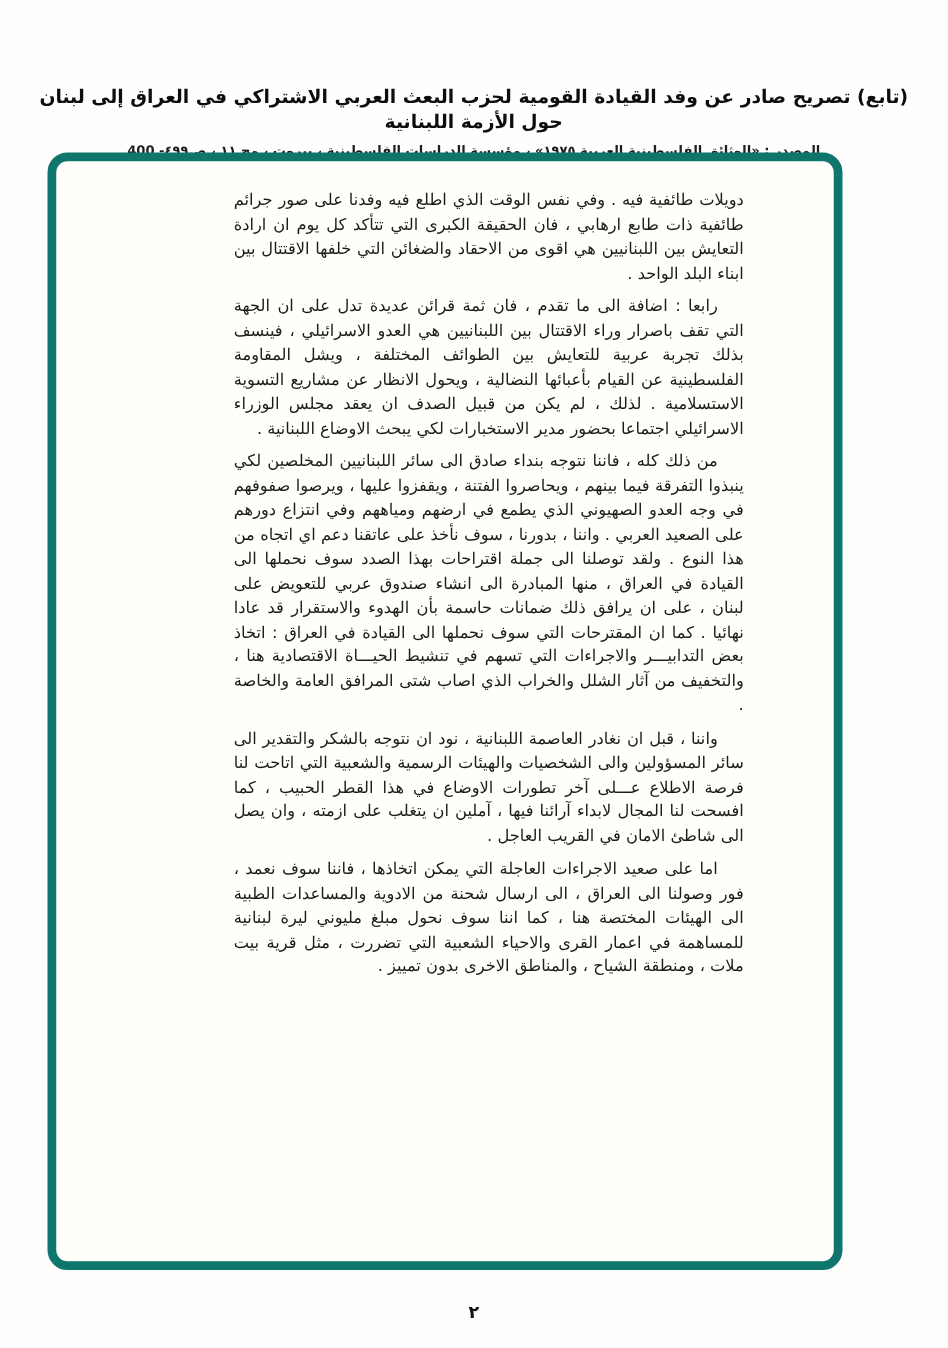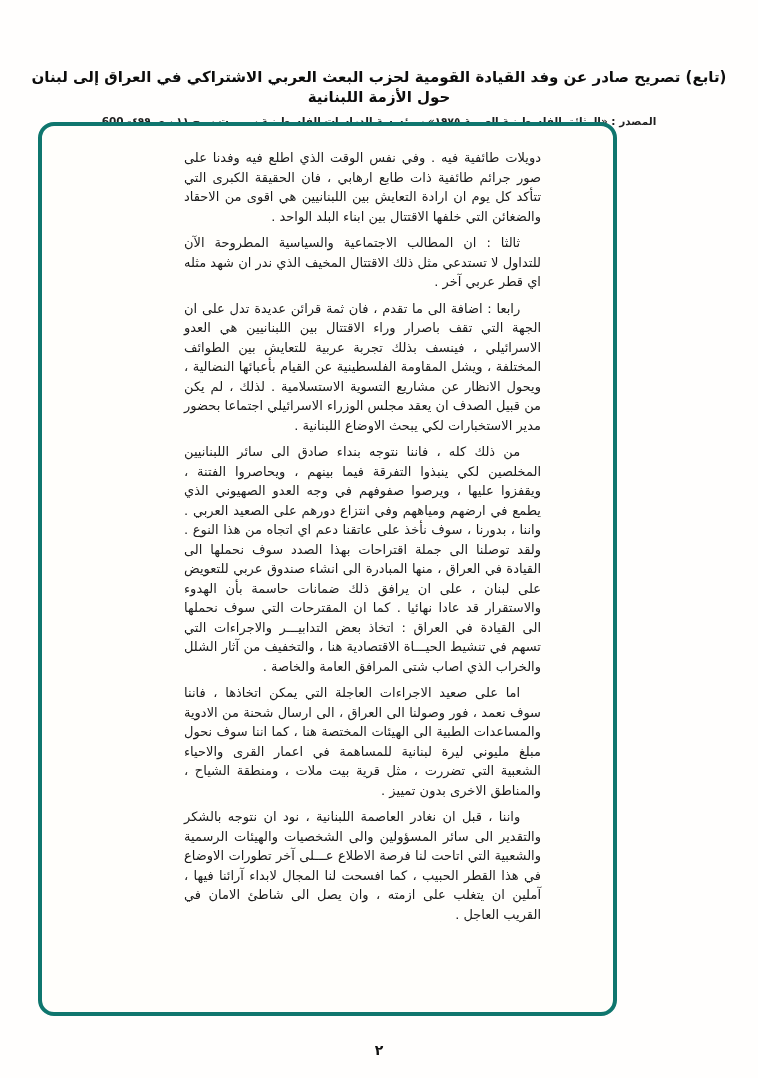"المصدر : «الوثائق الفلسطينية العربية" div.doc-source { text: 600 -> 400 }
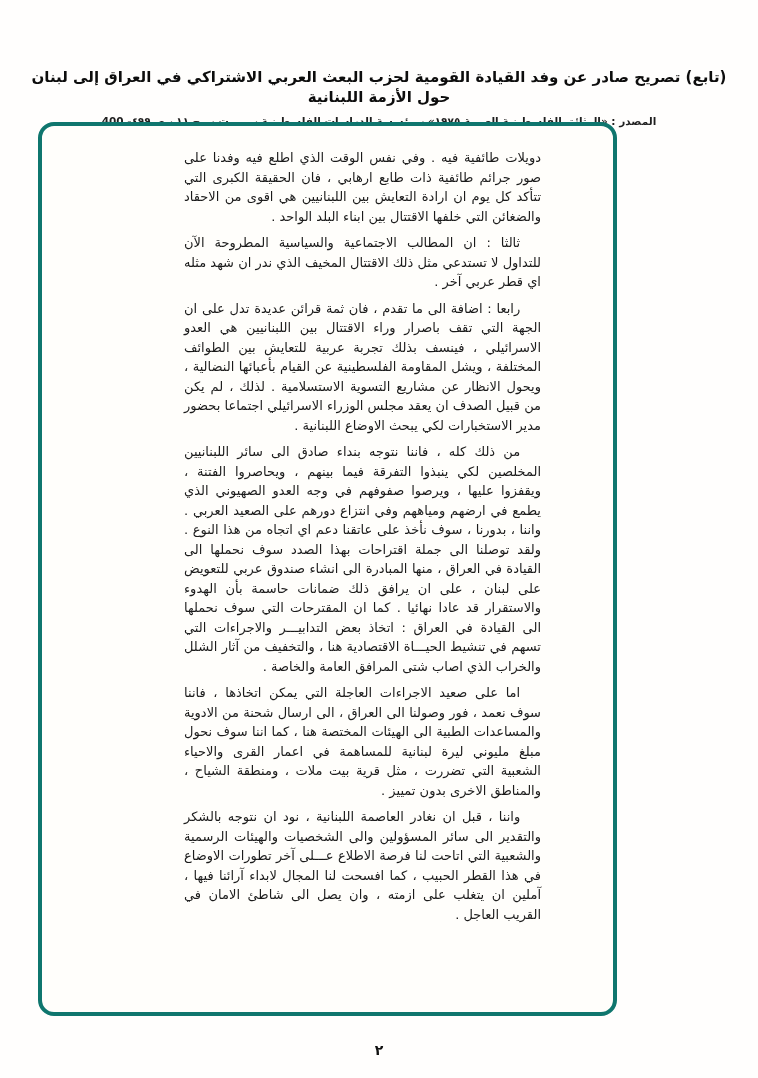"دويلات طائفية فيه . وفي" .green-box { border: 4px solid #0f766e -> 7px solid #0f766e; width: 579px -> 636px }
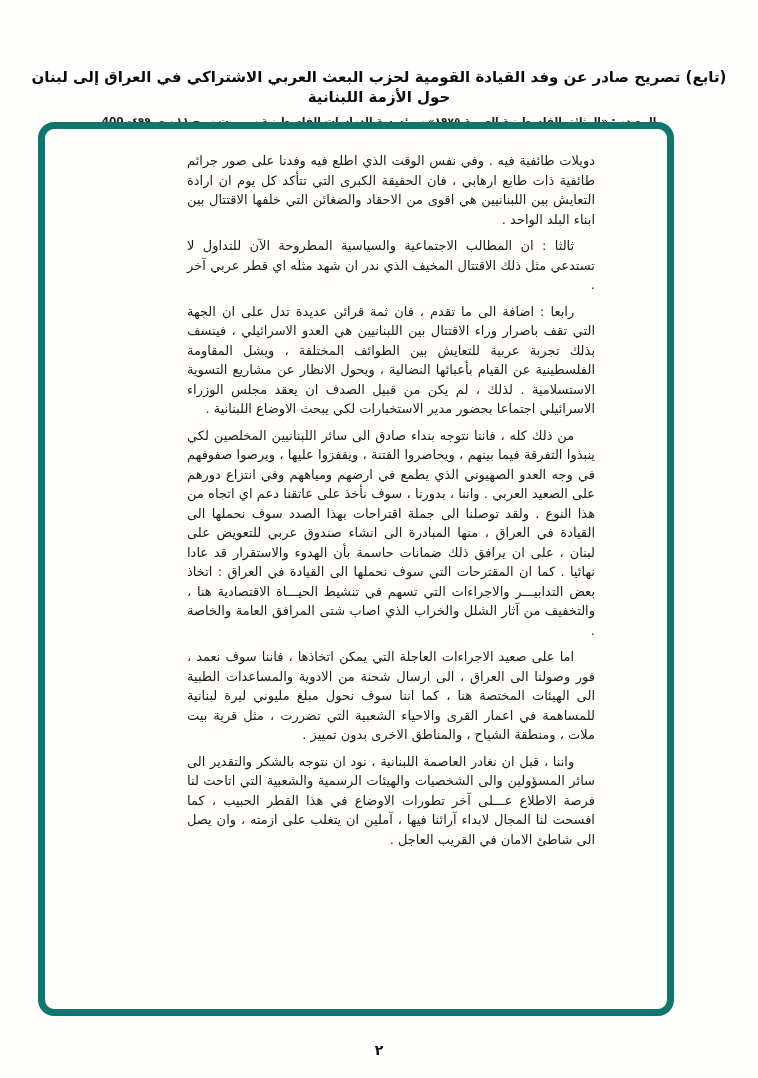"ثالثا : ان المطالب الاجتماعية" p.para { html: <p>ثالثا : ان المطالب الاجتماعية والسياسية المطروحة الآن للتداول لا تستدعي مثل ذلك الاقتتال المخيف الذي ندر ان شهد مثله اي قطر عربي آخر .</p> -> none }
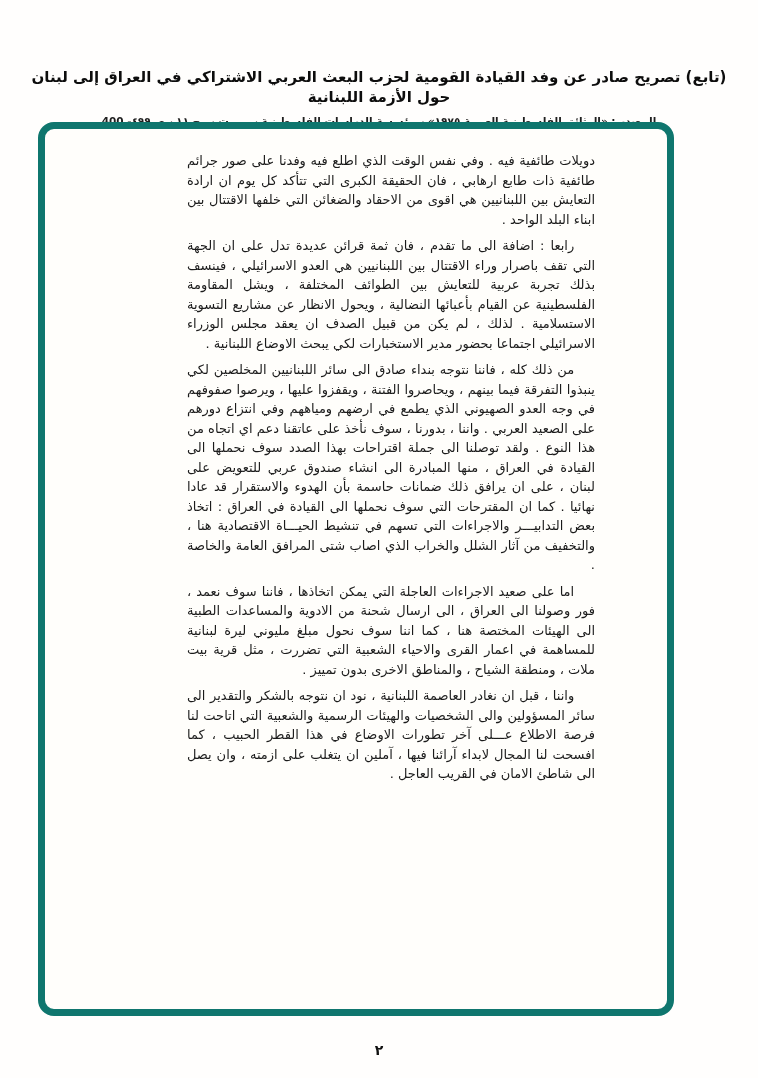"اما على صعيد الاجراءات العاجلة" p.para { order: before "واننا ، قبل ان نغادر" -> after "واننا ، قبل ان نغادر" }
